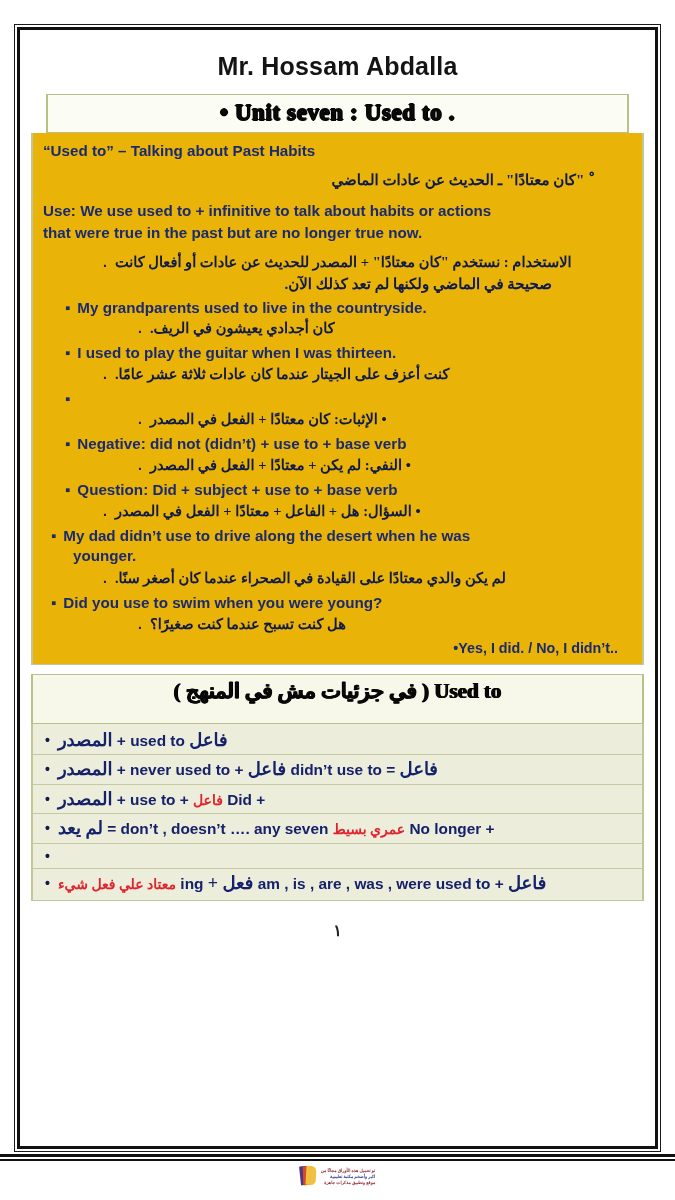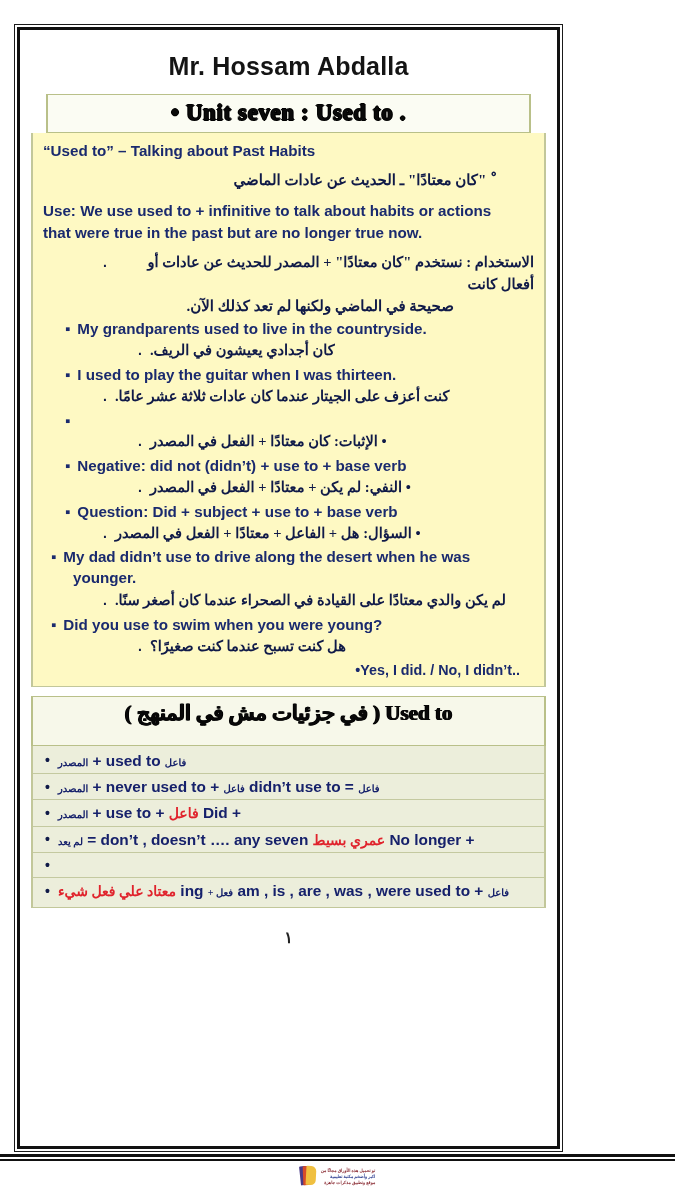"Mr. Hossam Abdalla" .page-frame { width: 549px -> 647px }
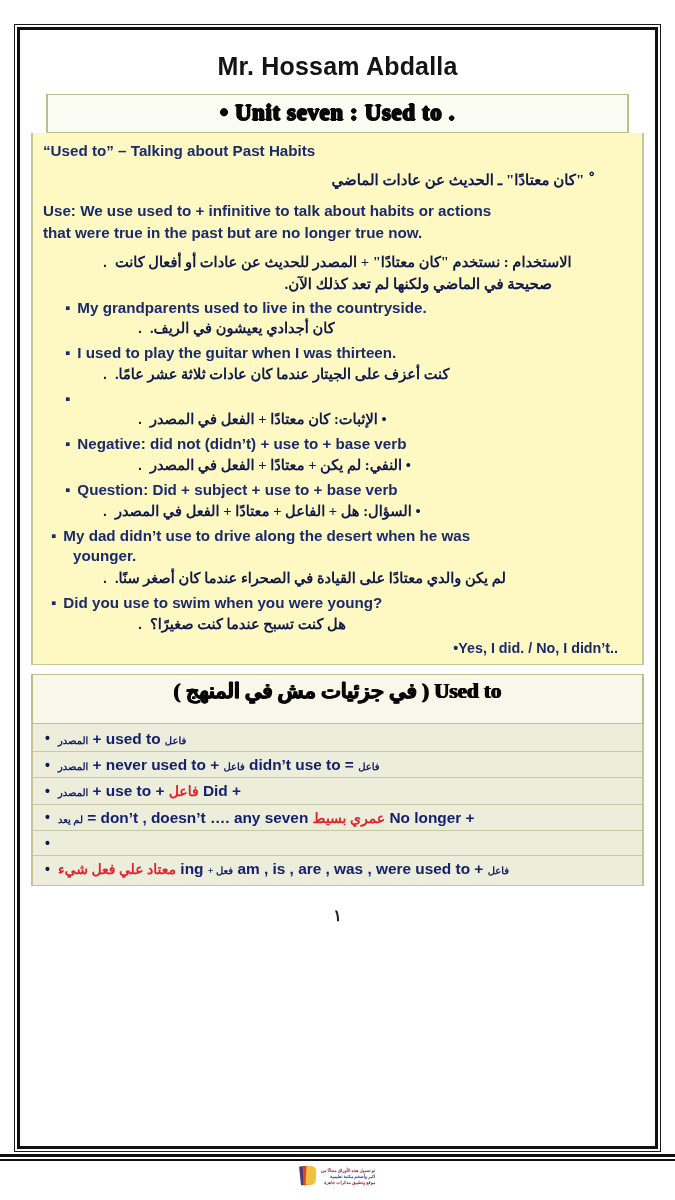"“Used to” – Talking about" .lesson-panel { background: #fef9c3 -> #eab308 }
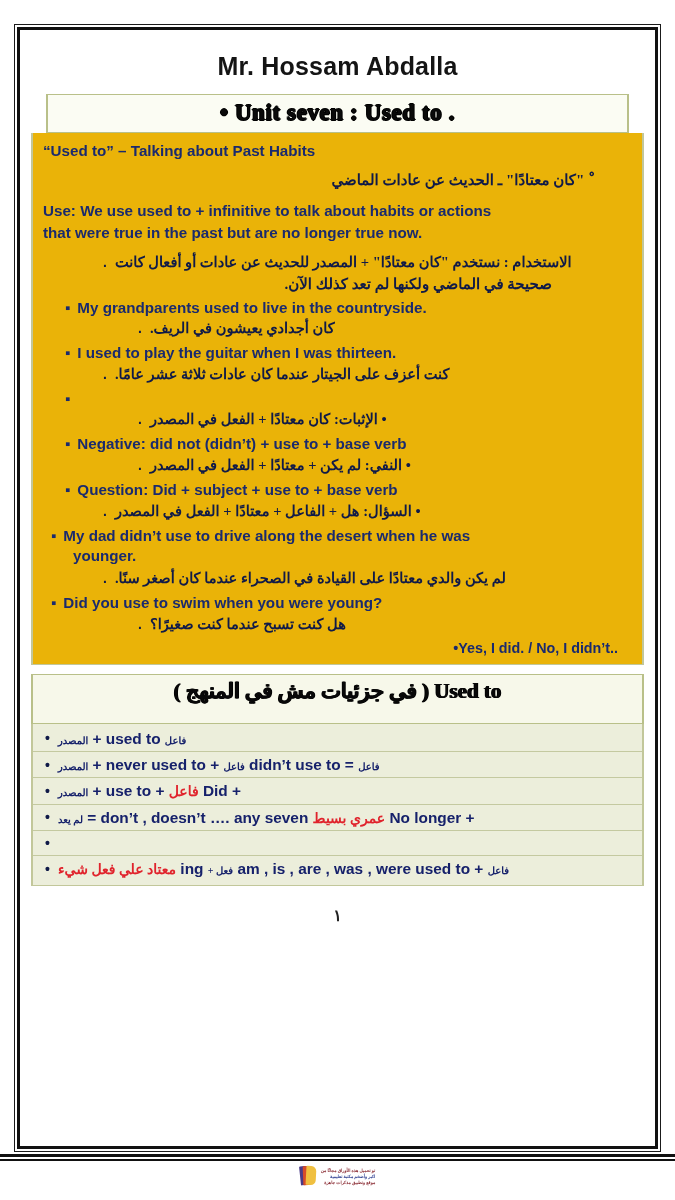"المصدر" .sum-row .content .ar { font-size: 10px -> 18px }
